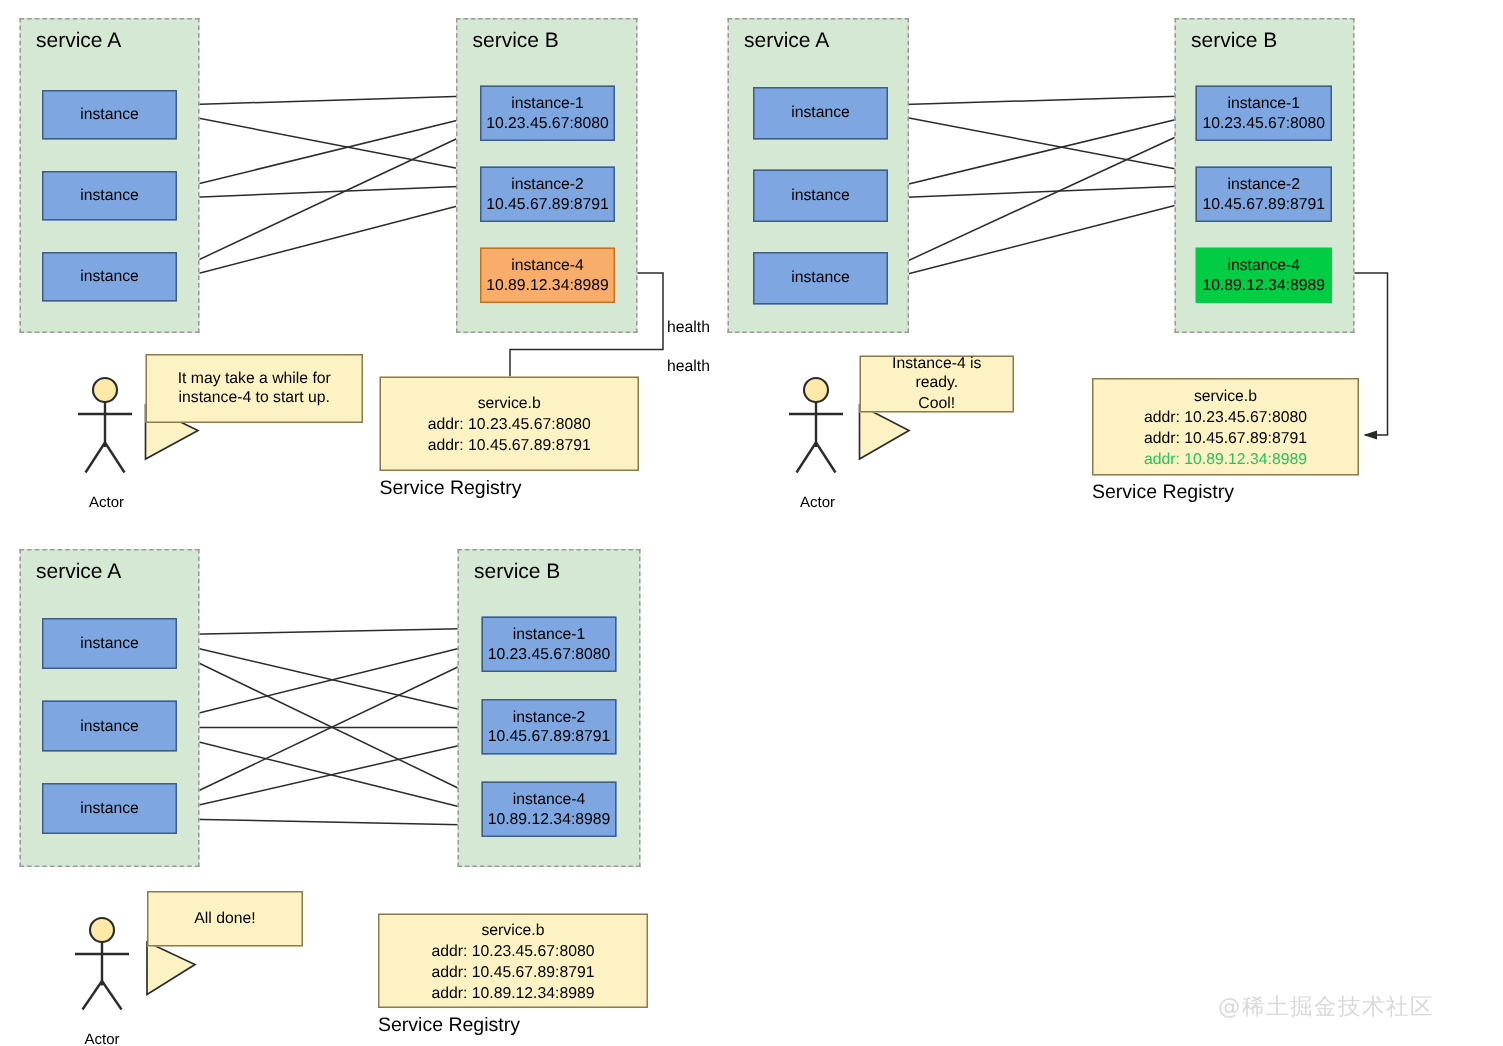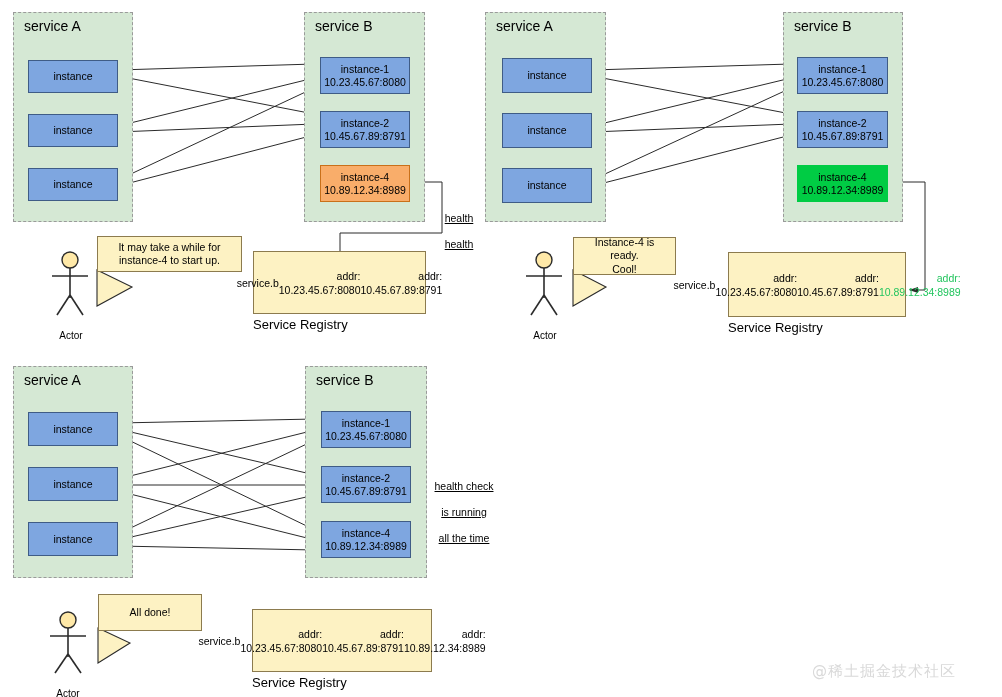"health" .annot { text-decoration: underline -> none }
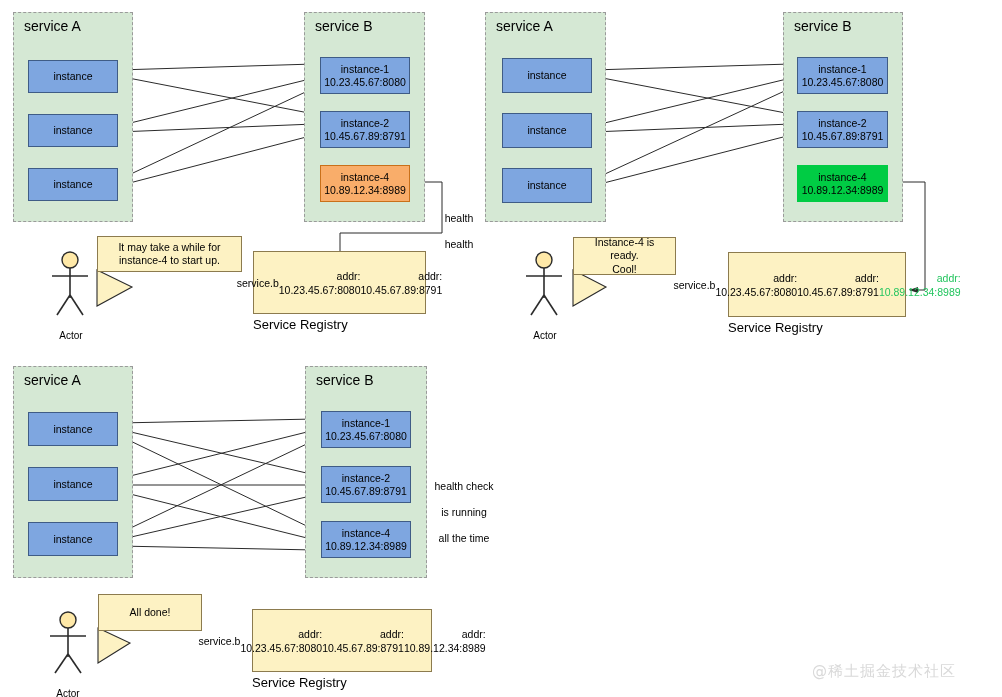"It may take a while" div.bubble { height: 36px -> 46px }
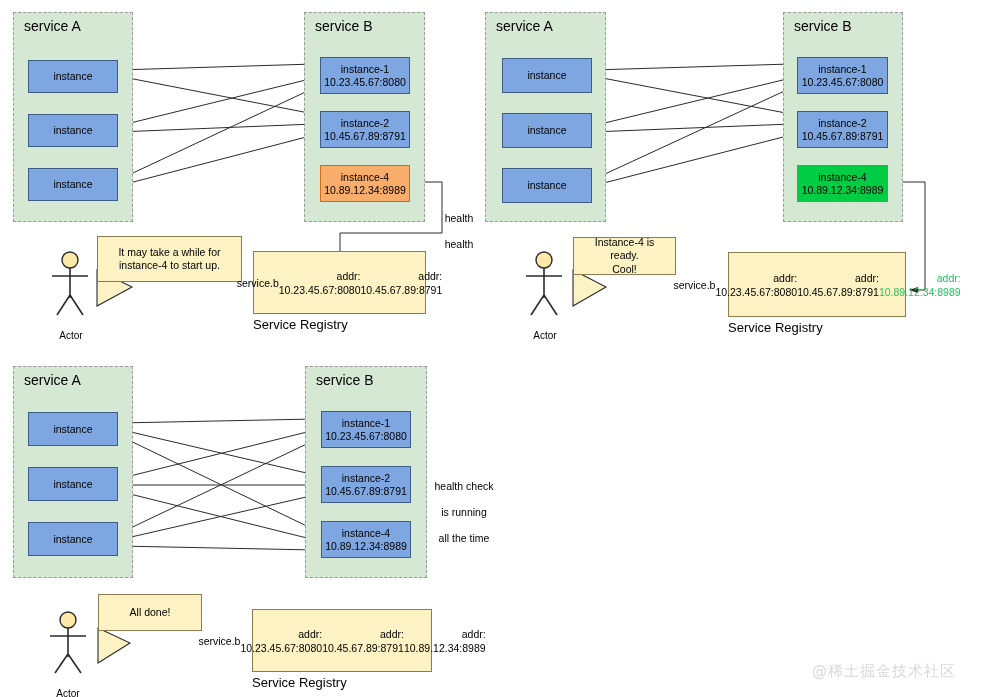"service.b" .registry { flex-direction: none -> column; text-align: right -> none }
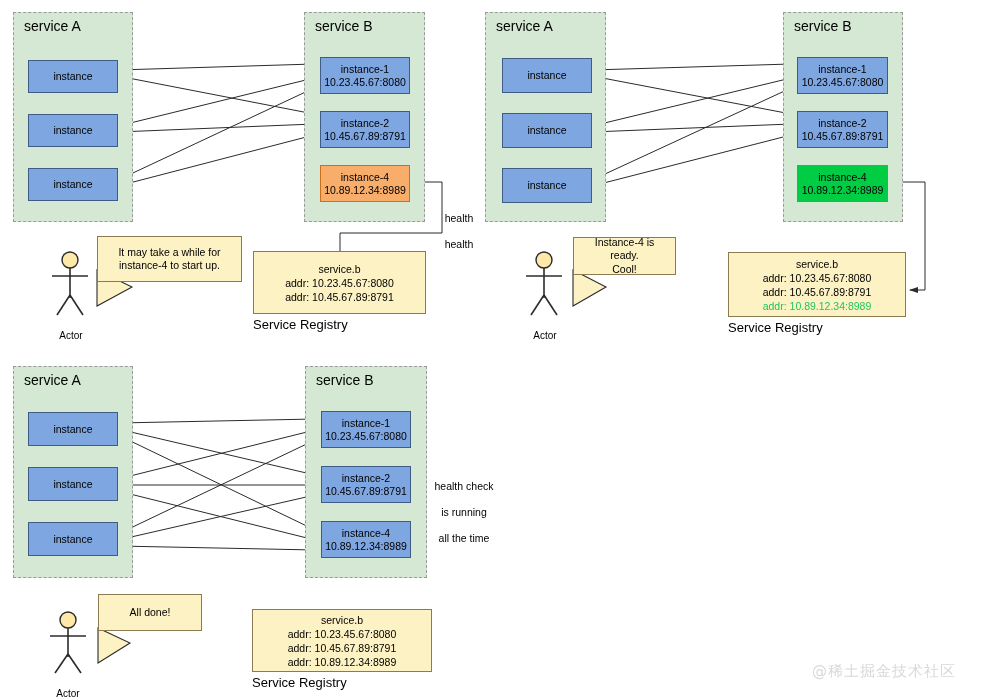"health check" div.annot { html: <div> <span>health check</span><br> <span>is running</span><br> <span>all the time</span> </div> -> none }
